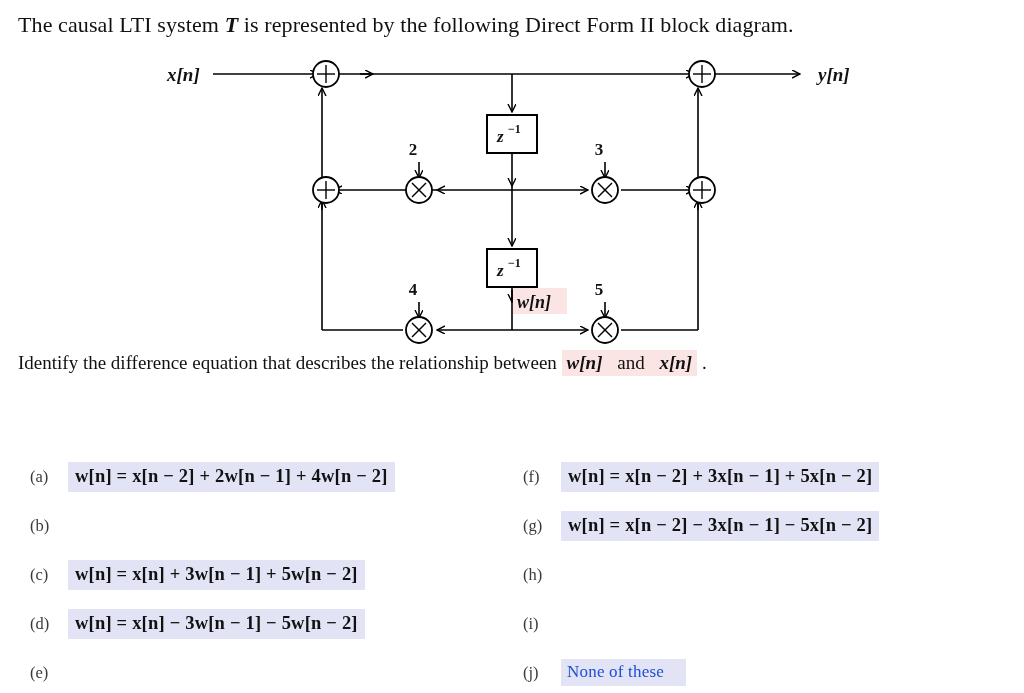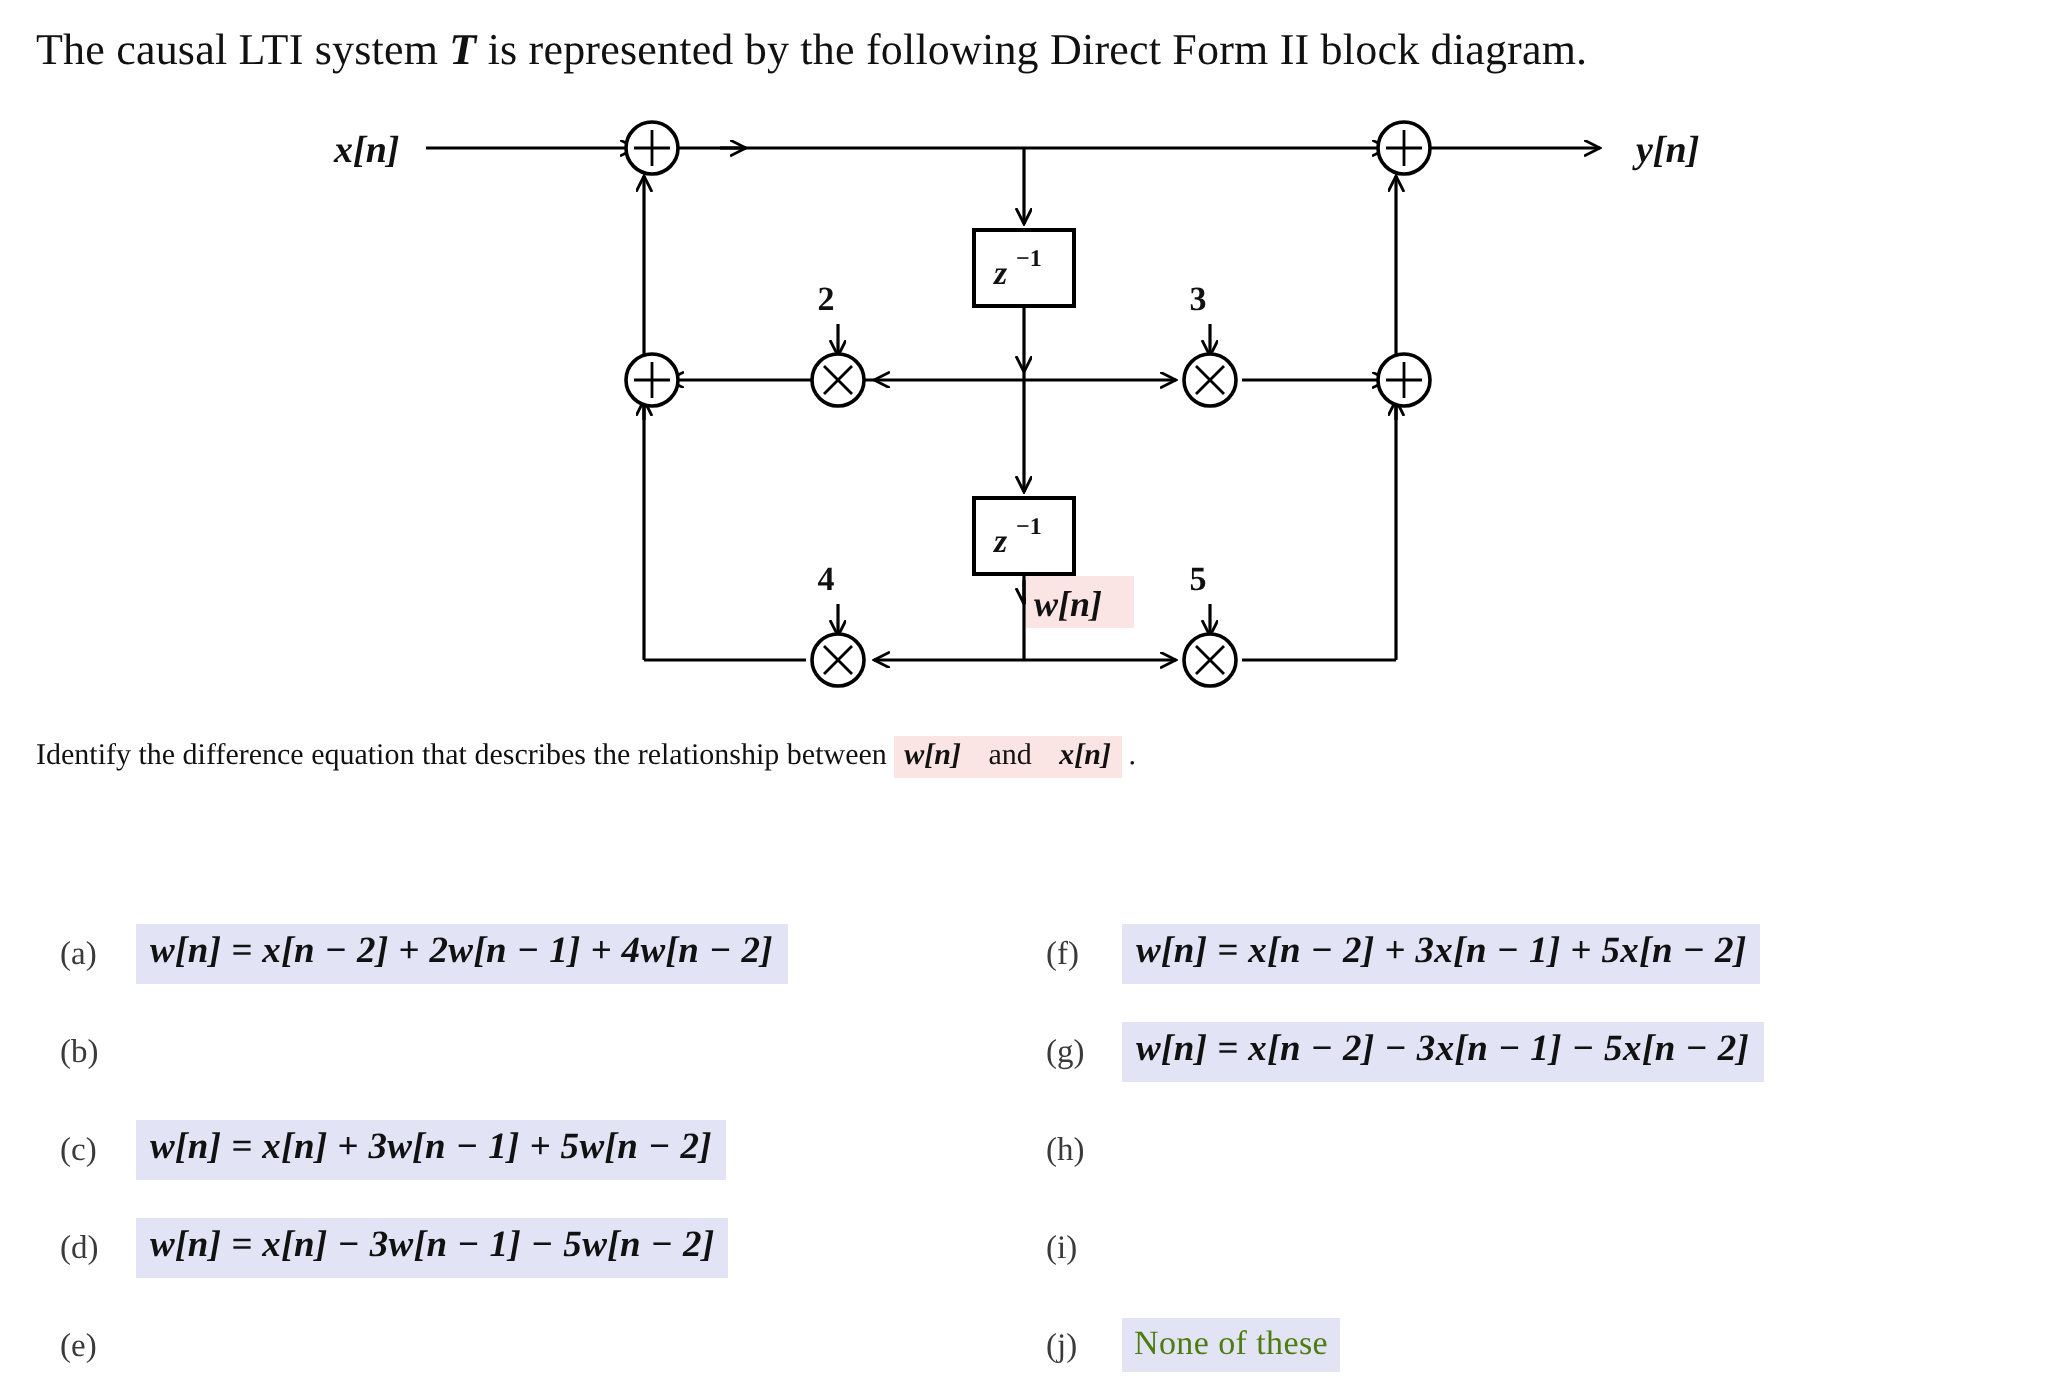"Identify the difference equation that" .question { font-size: 15px -> 19px; top: 370px -> 352px }
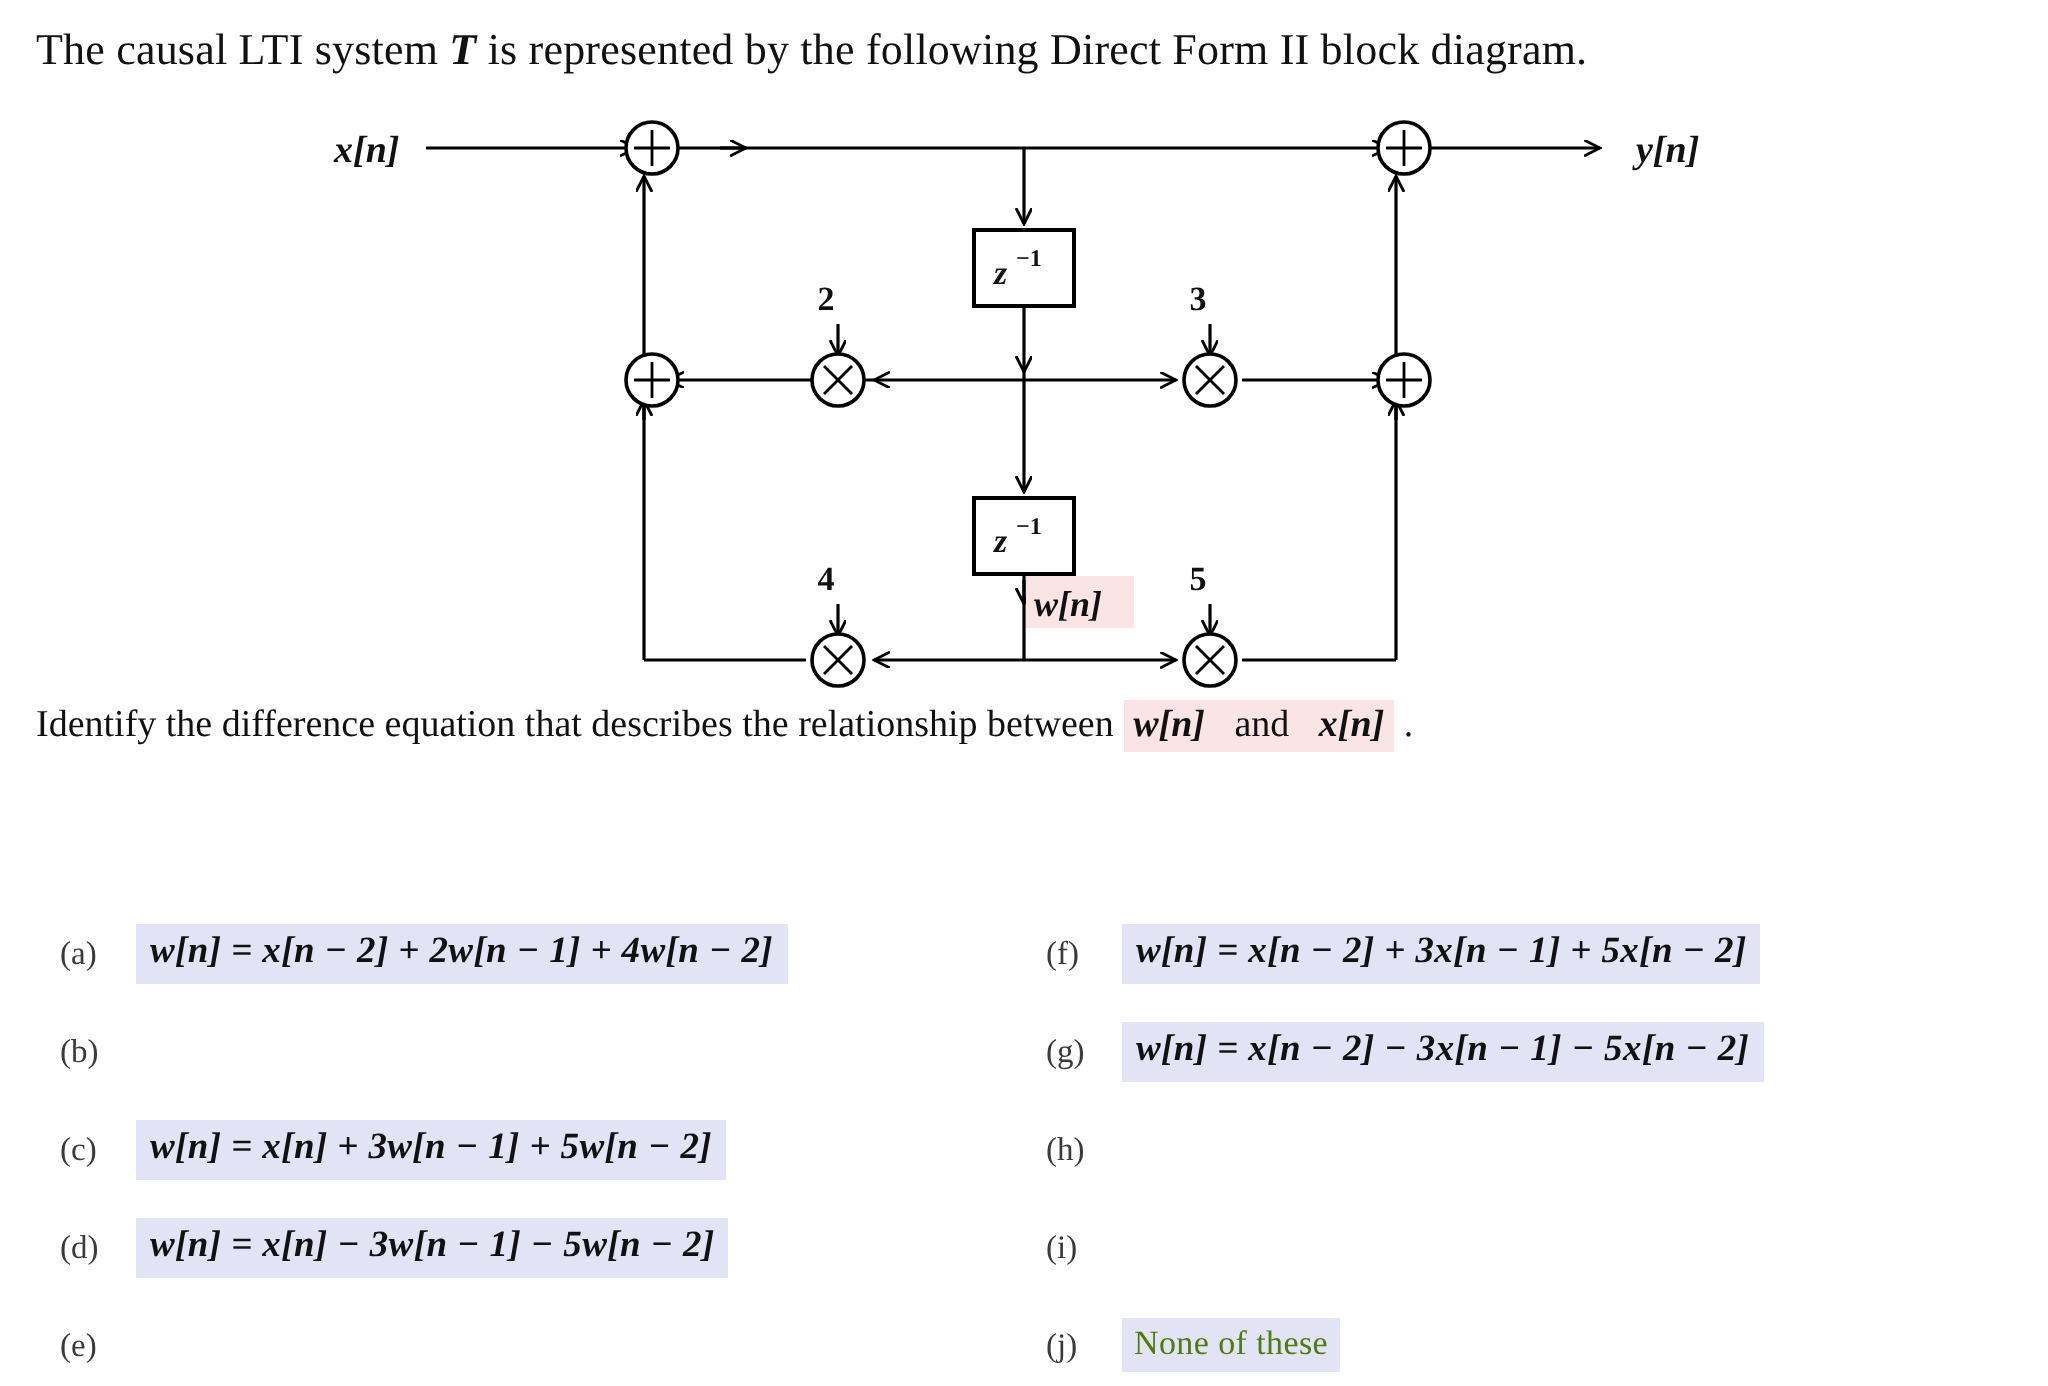"w[n] = x[n − 2]" .opt-body { font-style: italic -> none }
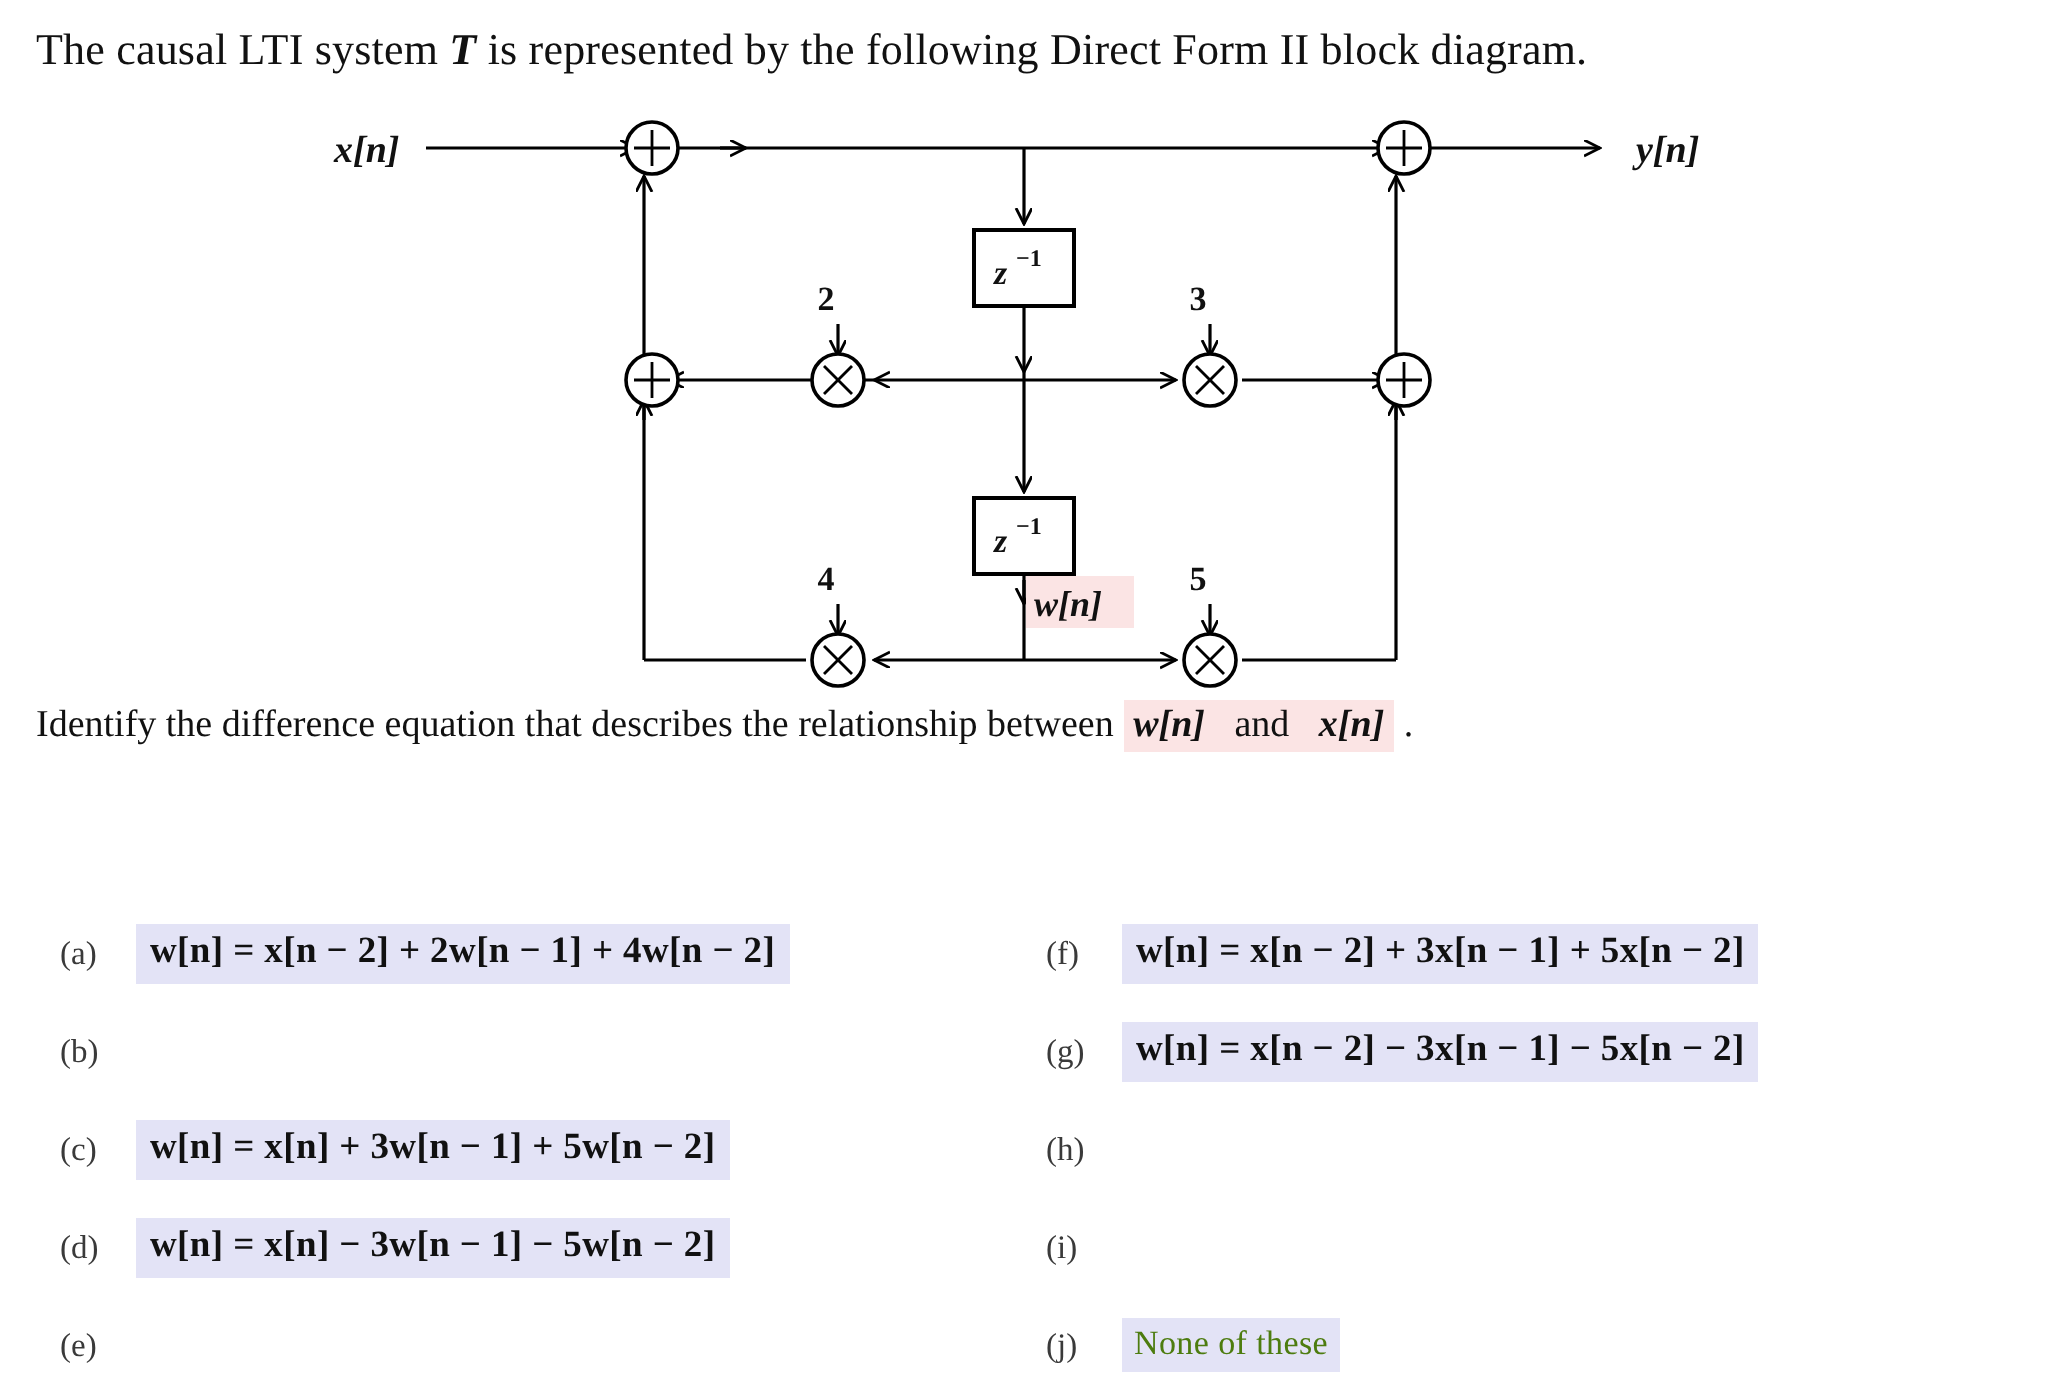"None of these" .opt-body.plain { color: #4d7c0f -> #1d4ed8; padding: 3px 6px 4px 6px -> 3px 22px 4px 6px }
